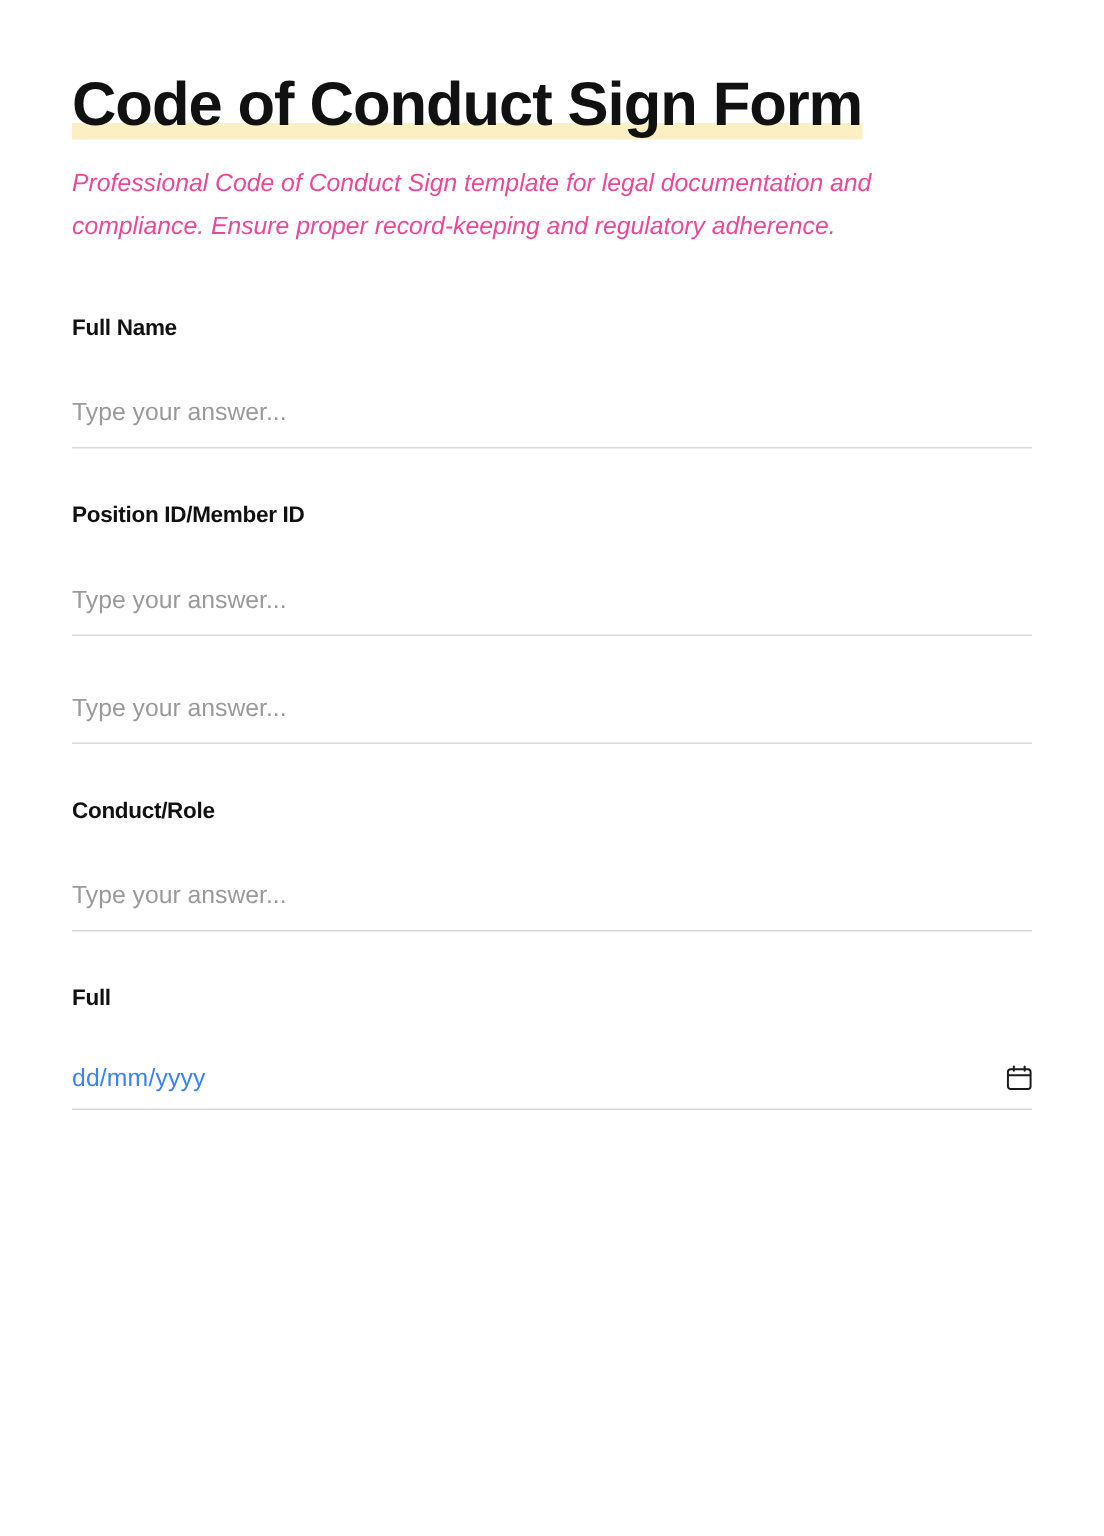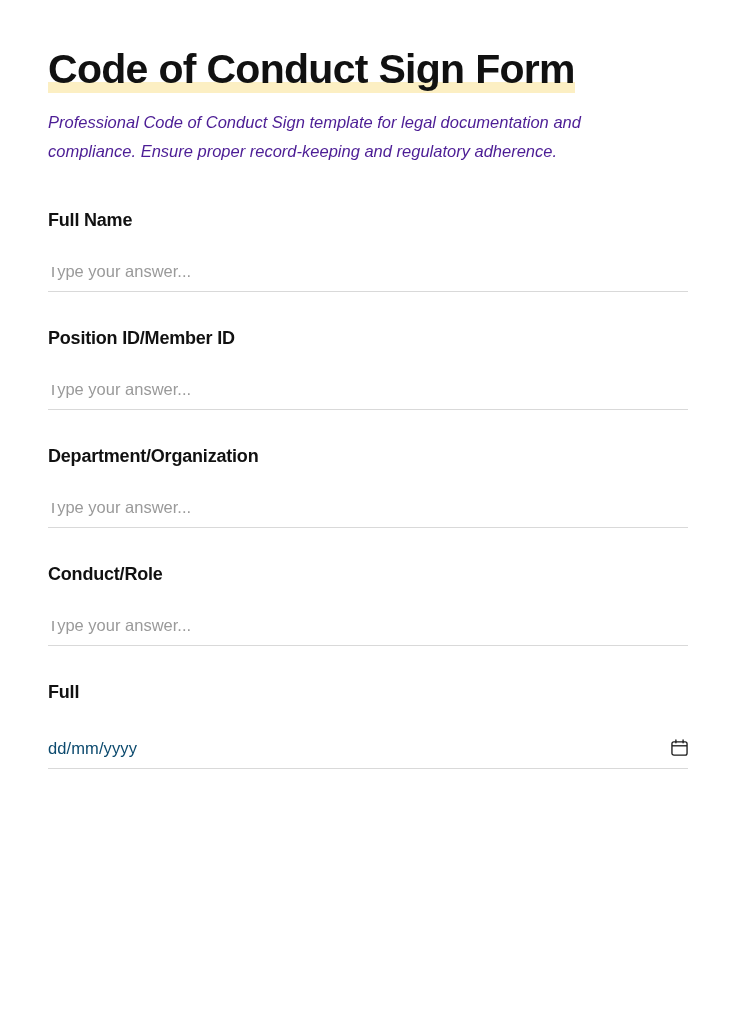"Professional Code of Conduct Sign" .subtitle { color: #4c1d95 -> #ec4899 }
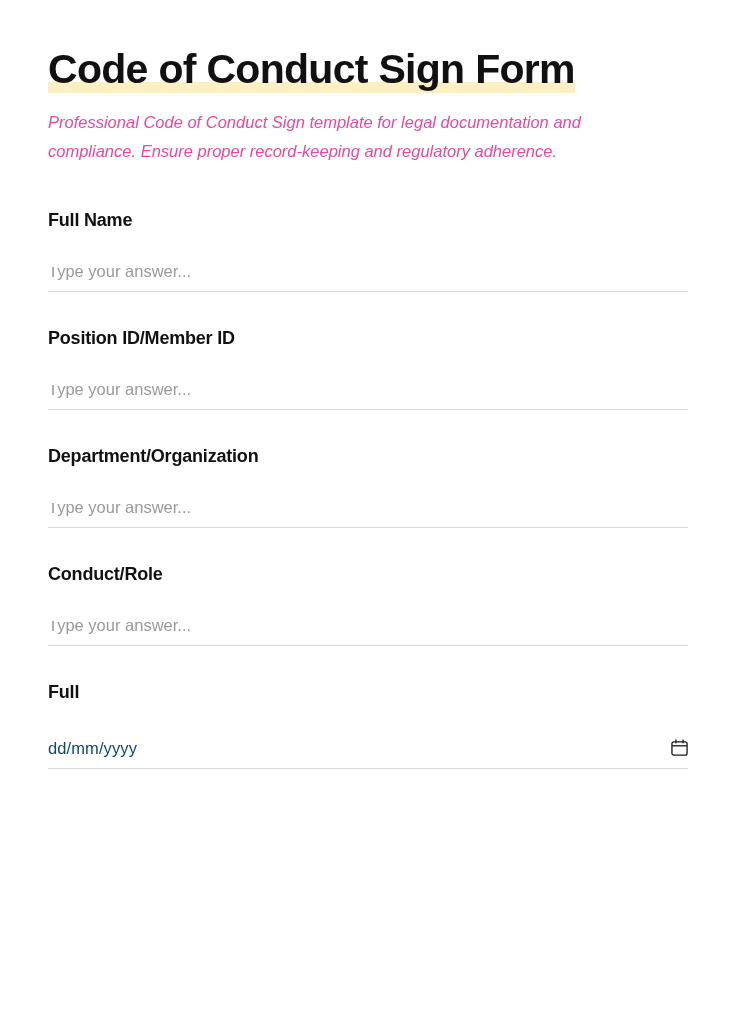"Full Name" .field-label { font-size: 18px -> 15px }
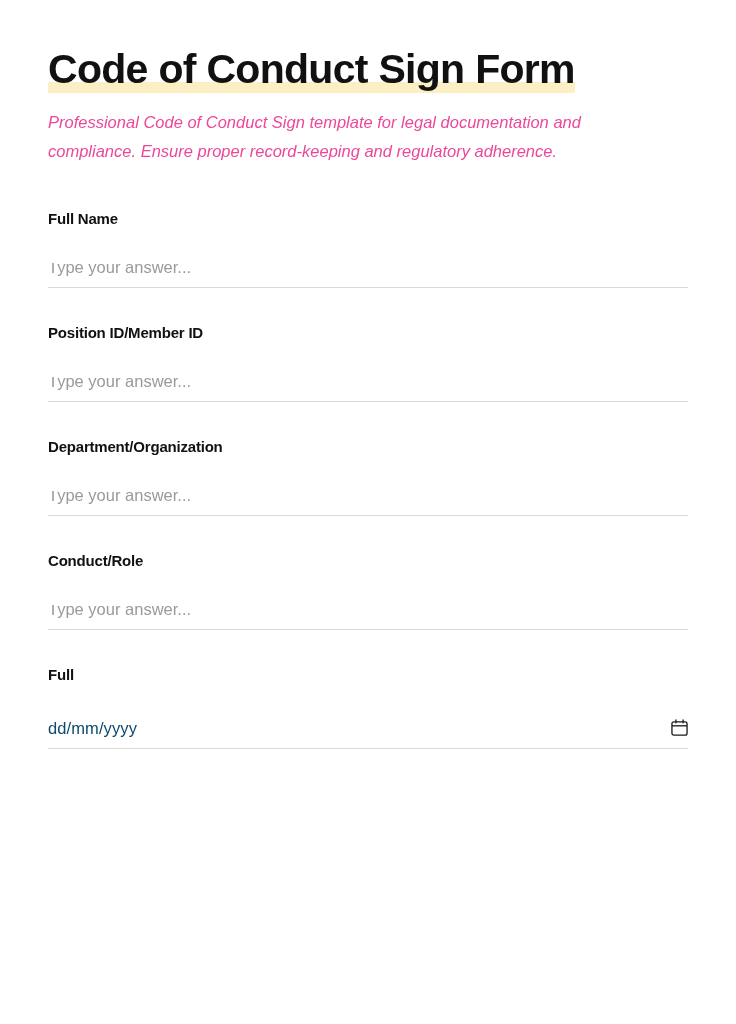"Type your answer..." .field-input { font-size: 11px -> 20px }
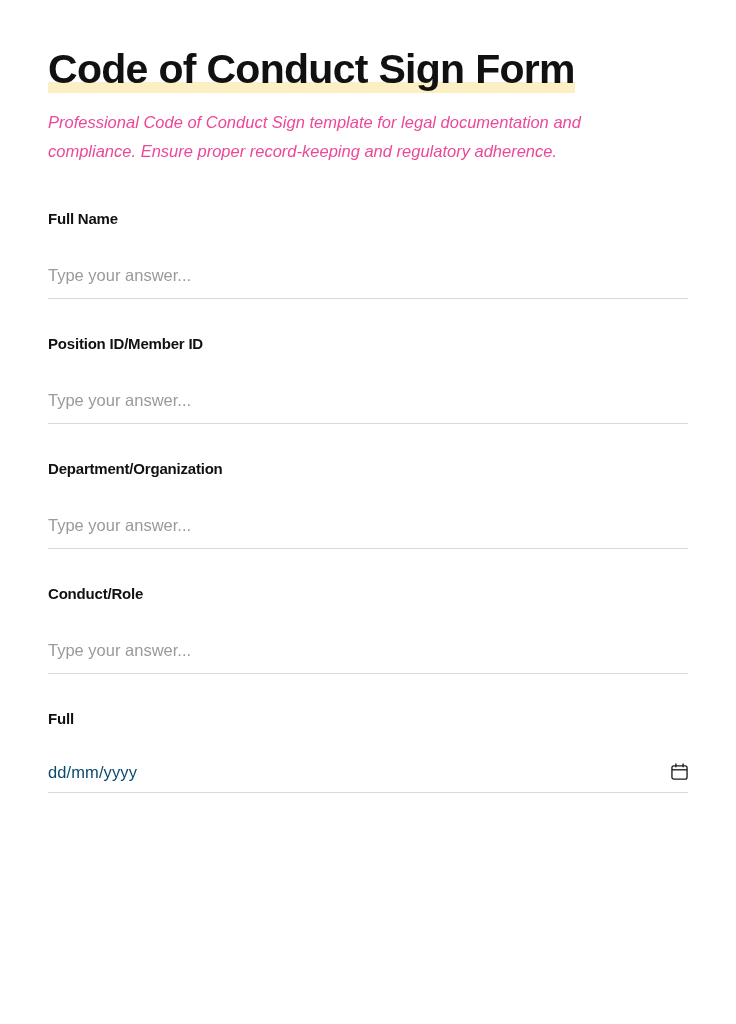"Department/Organization" label.field-label { html: <label>Department/Organization</label> -> none }
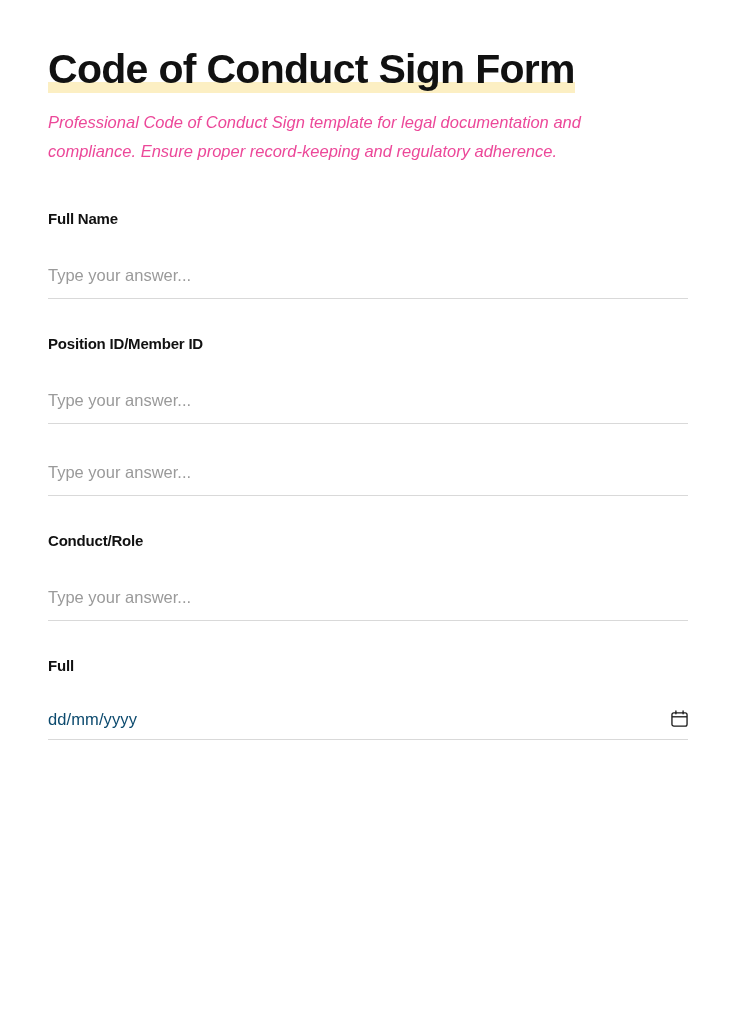"dd/mm/yyyy" .date-text { color: #0c4a6e -> #3b82f6 }
